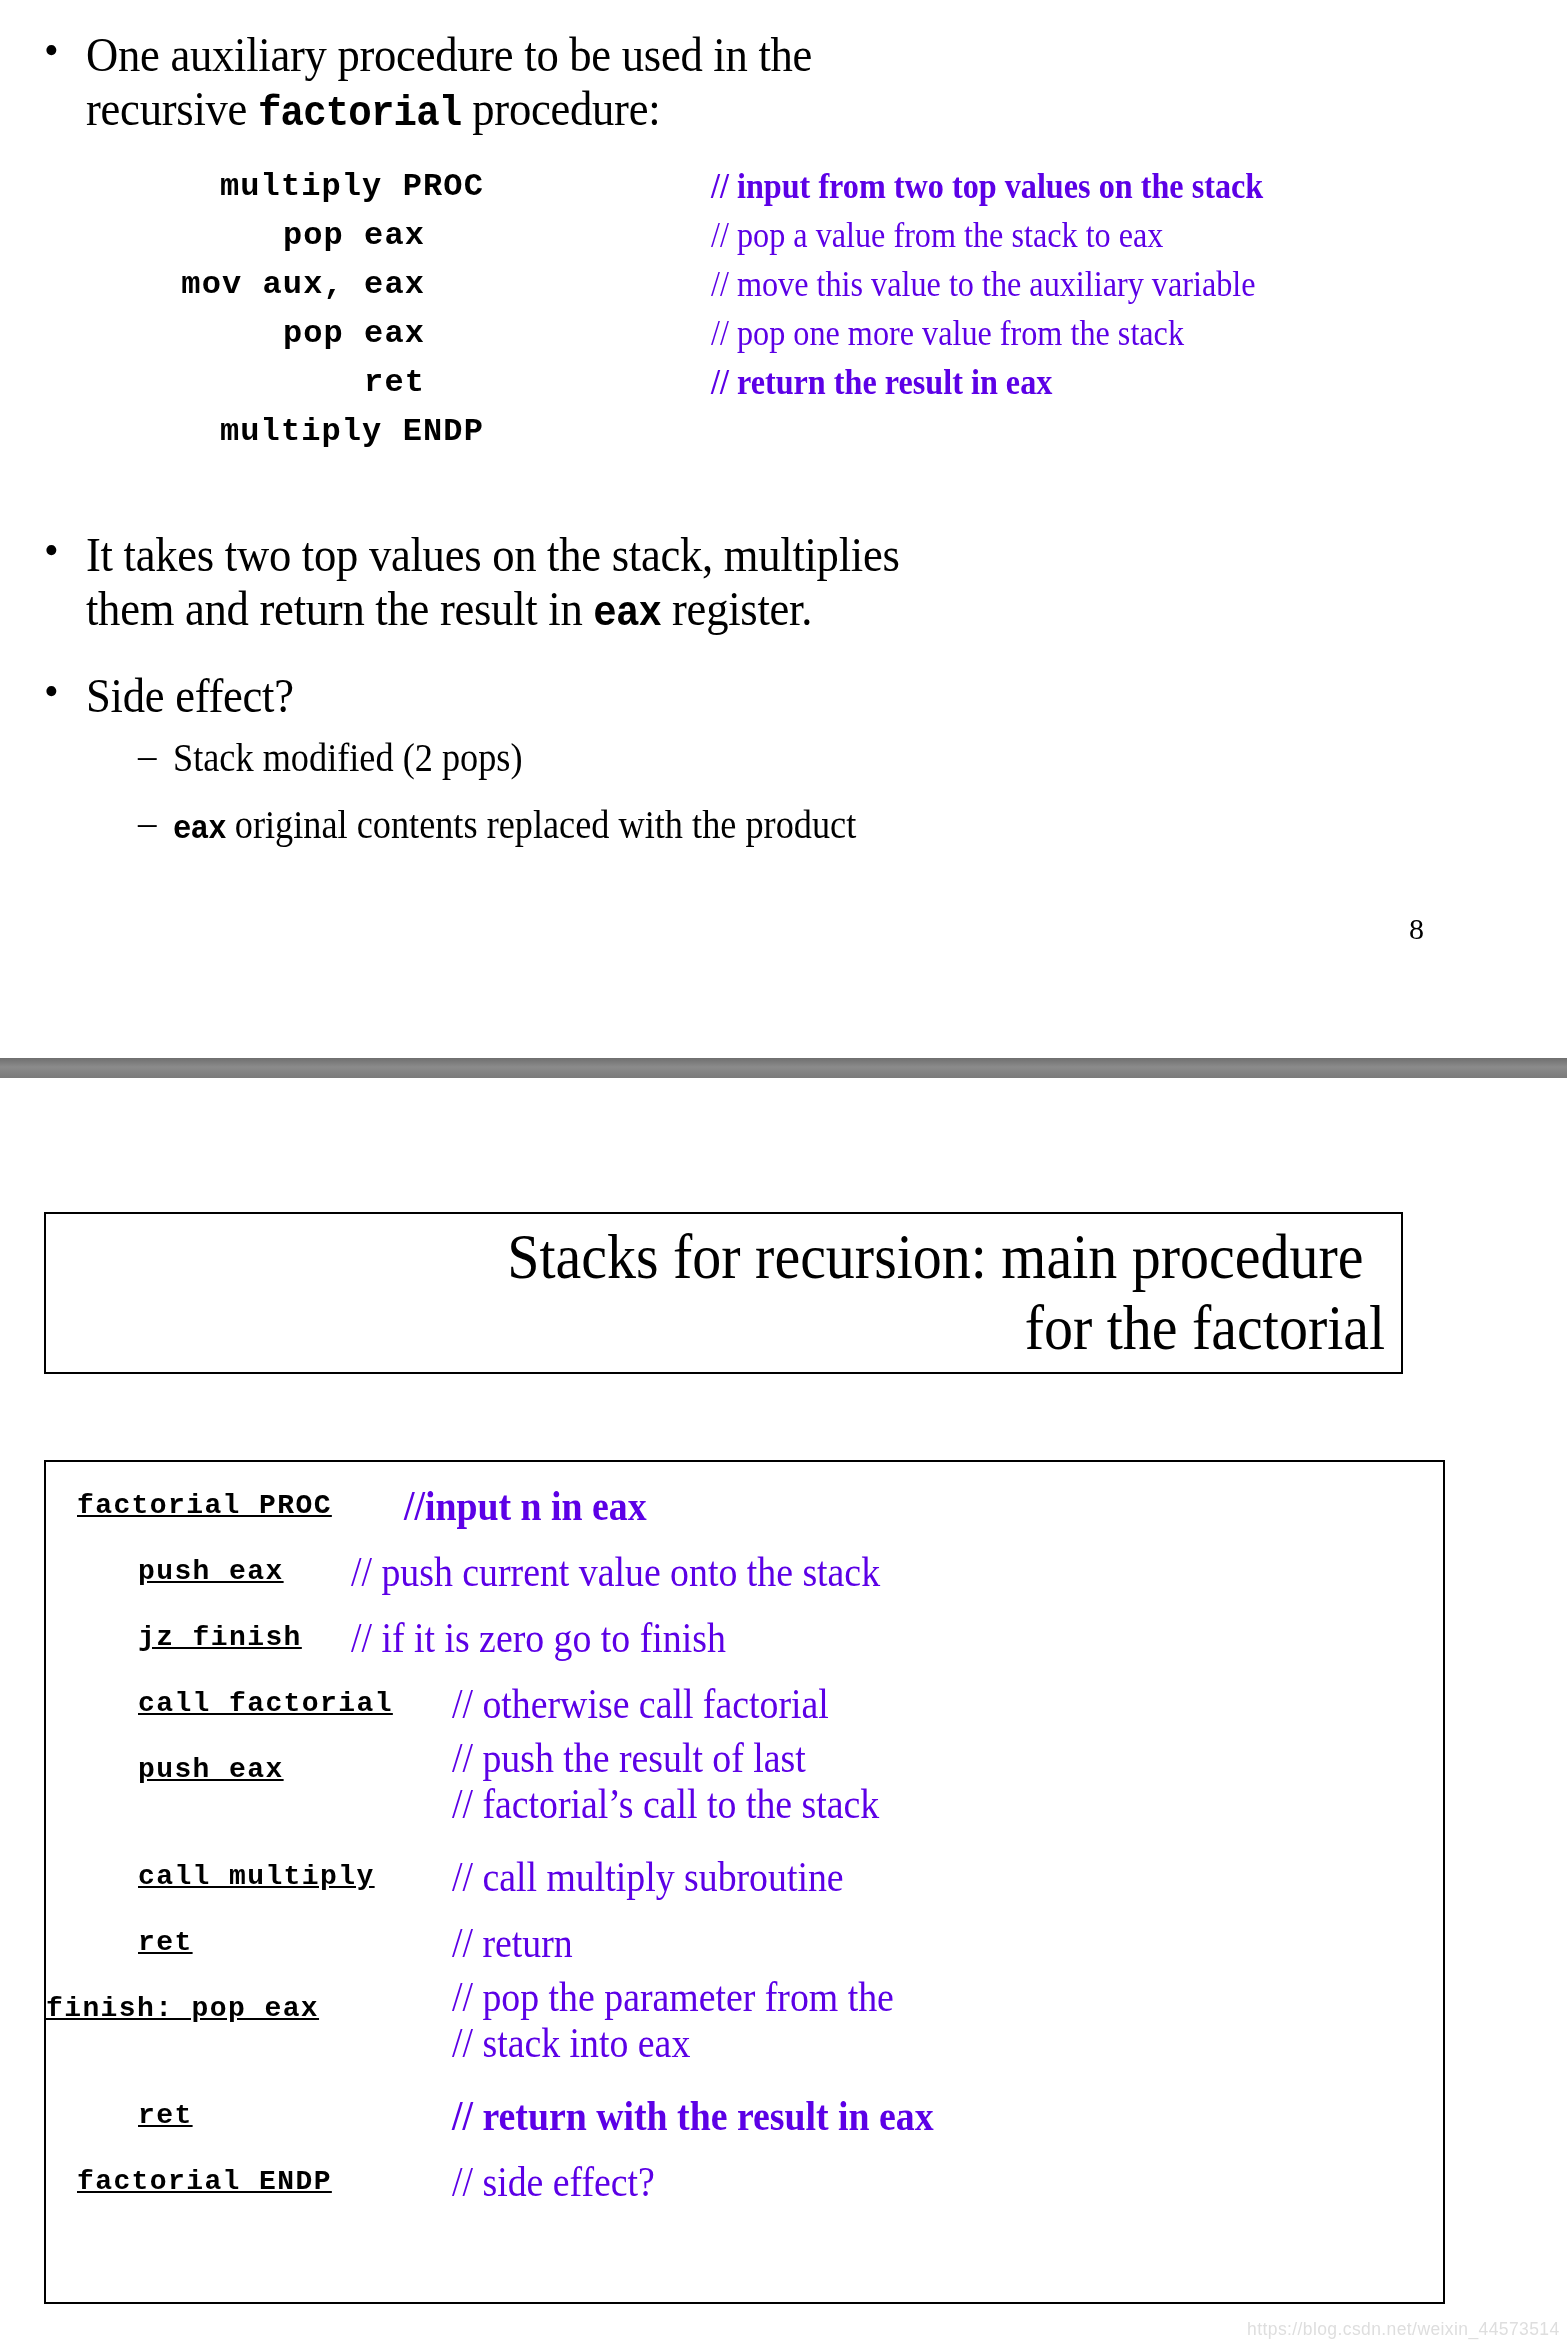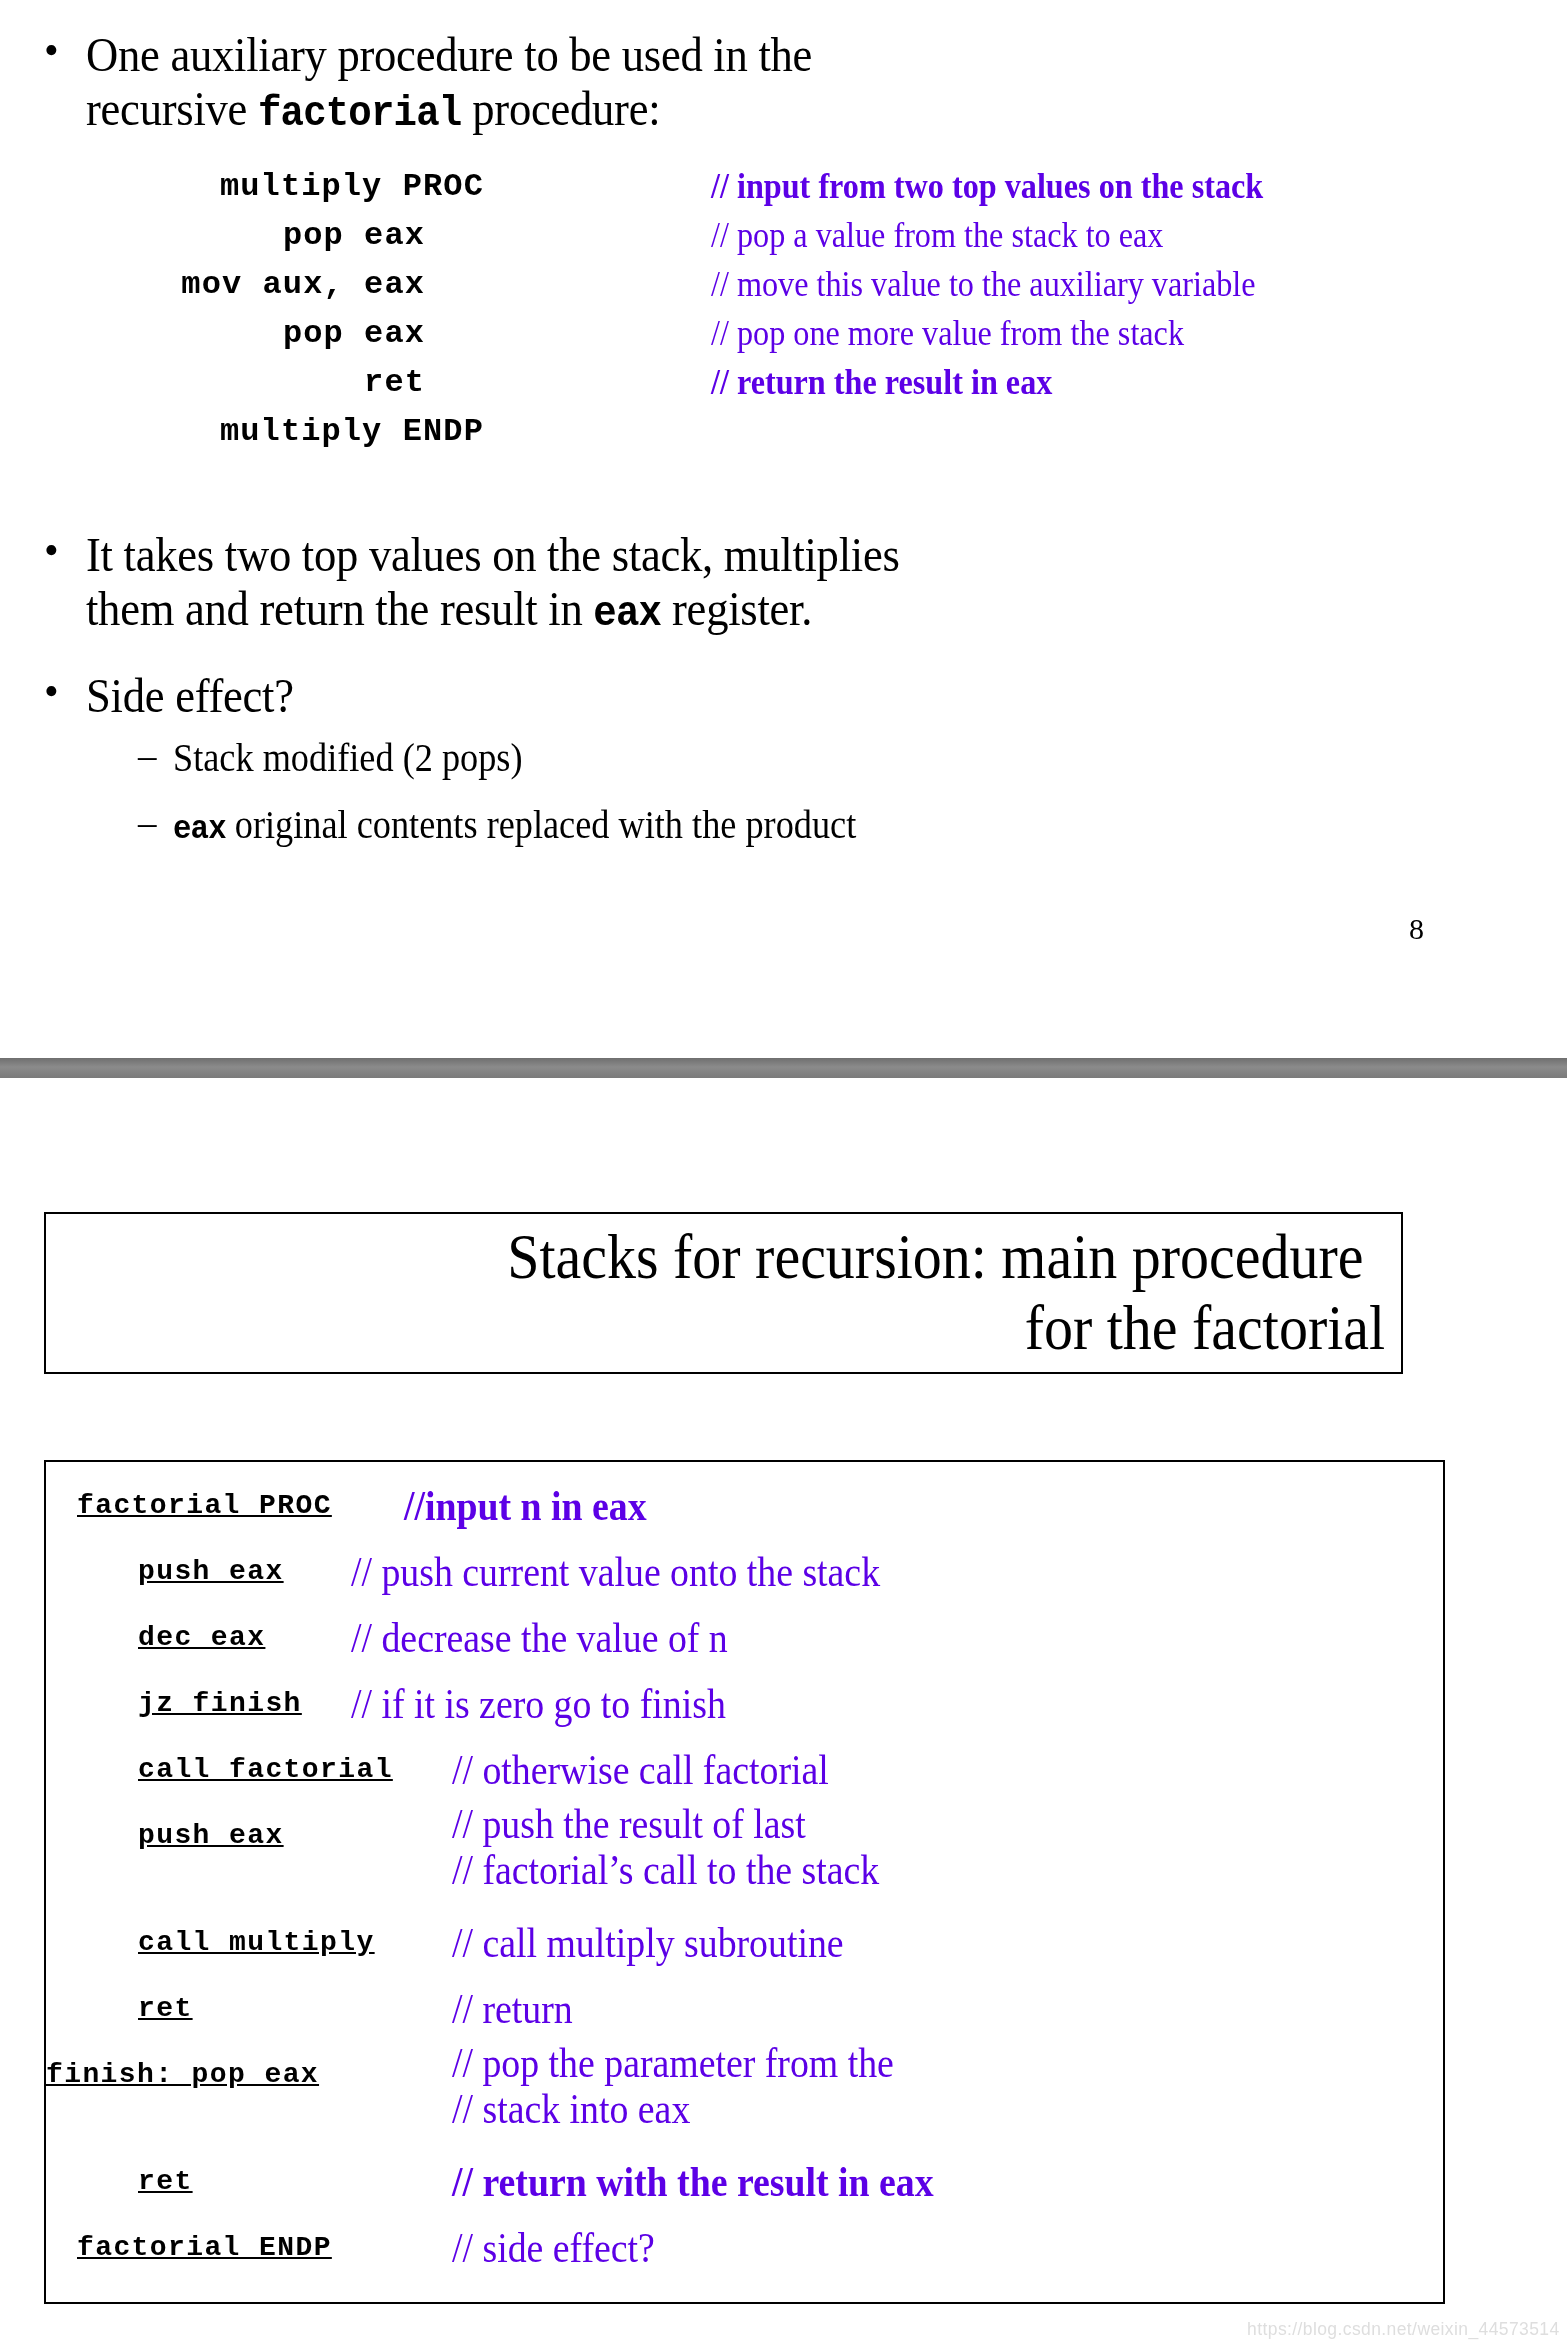"dec eax" div.row { html: <div> <span>dec eax</span> <span>// decrease the value of n</span> </div> -> none }
